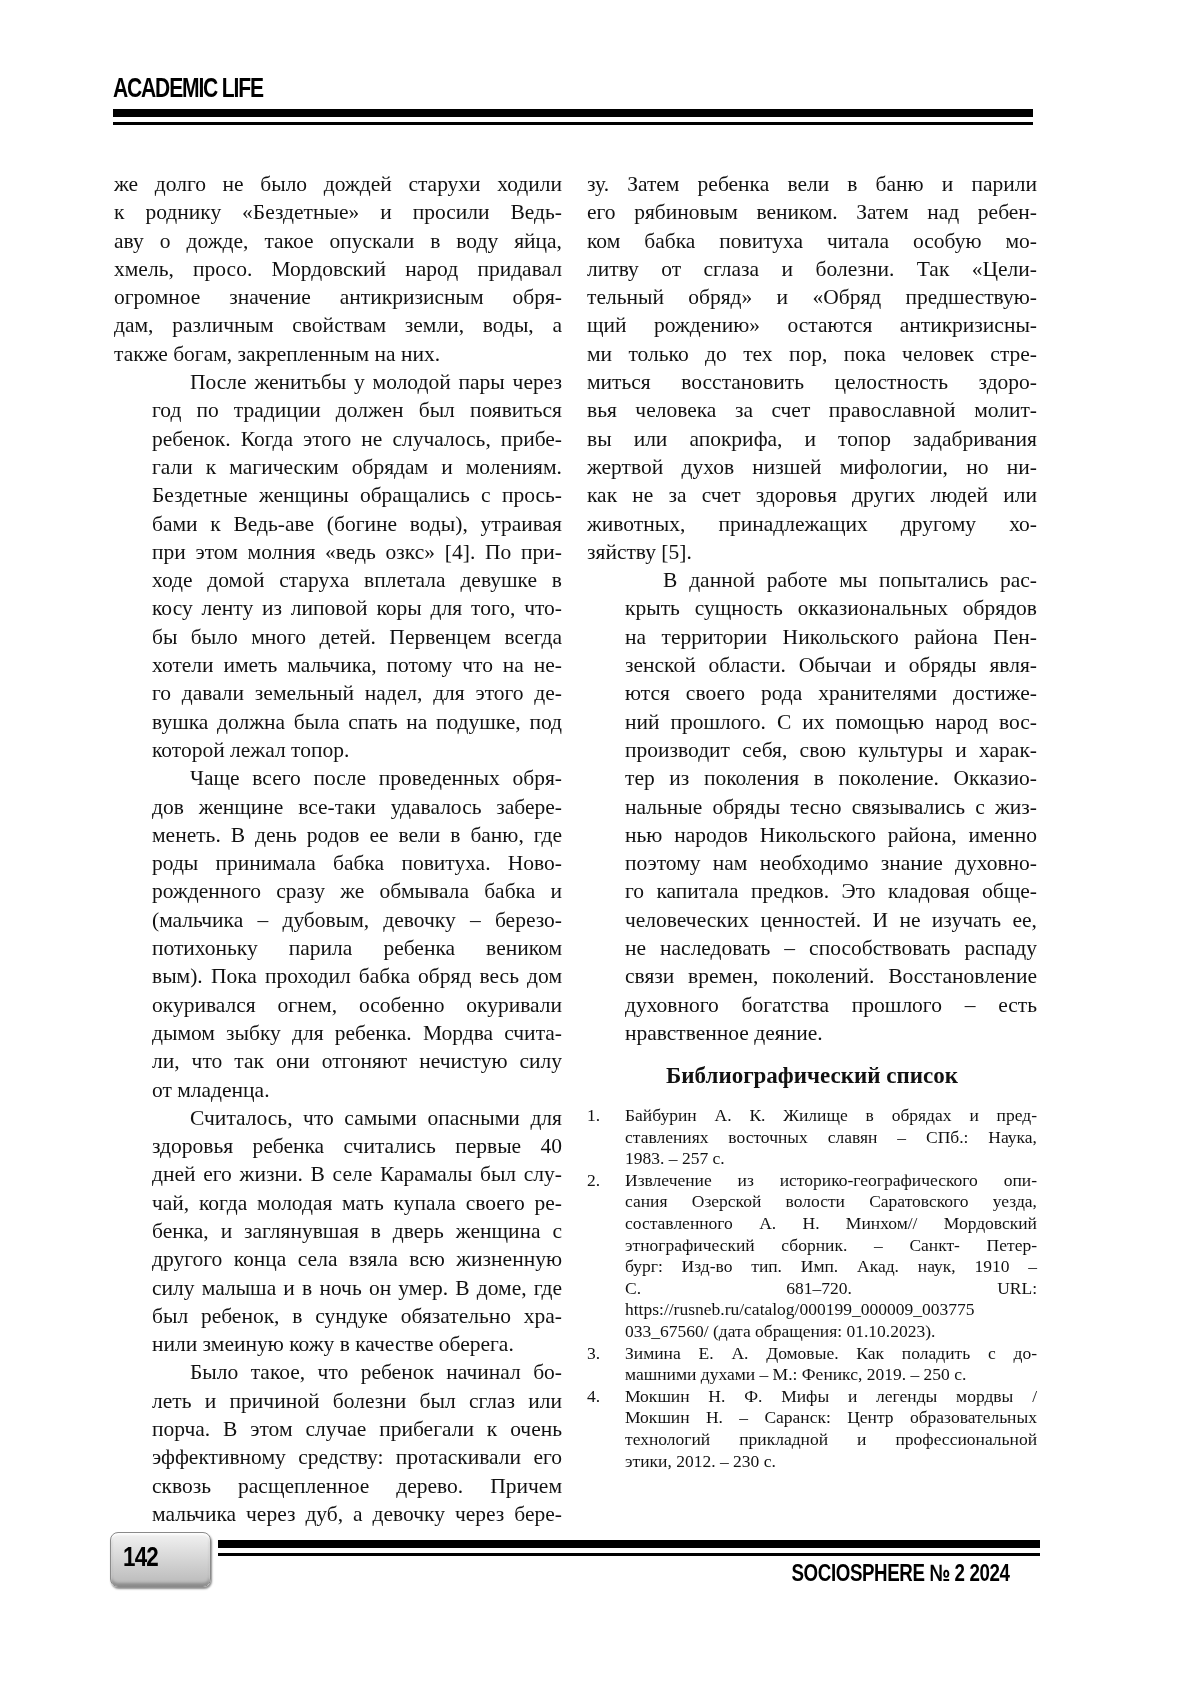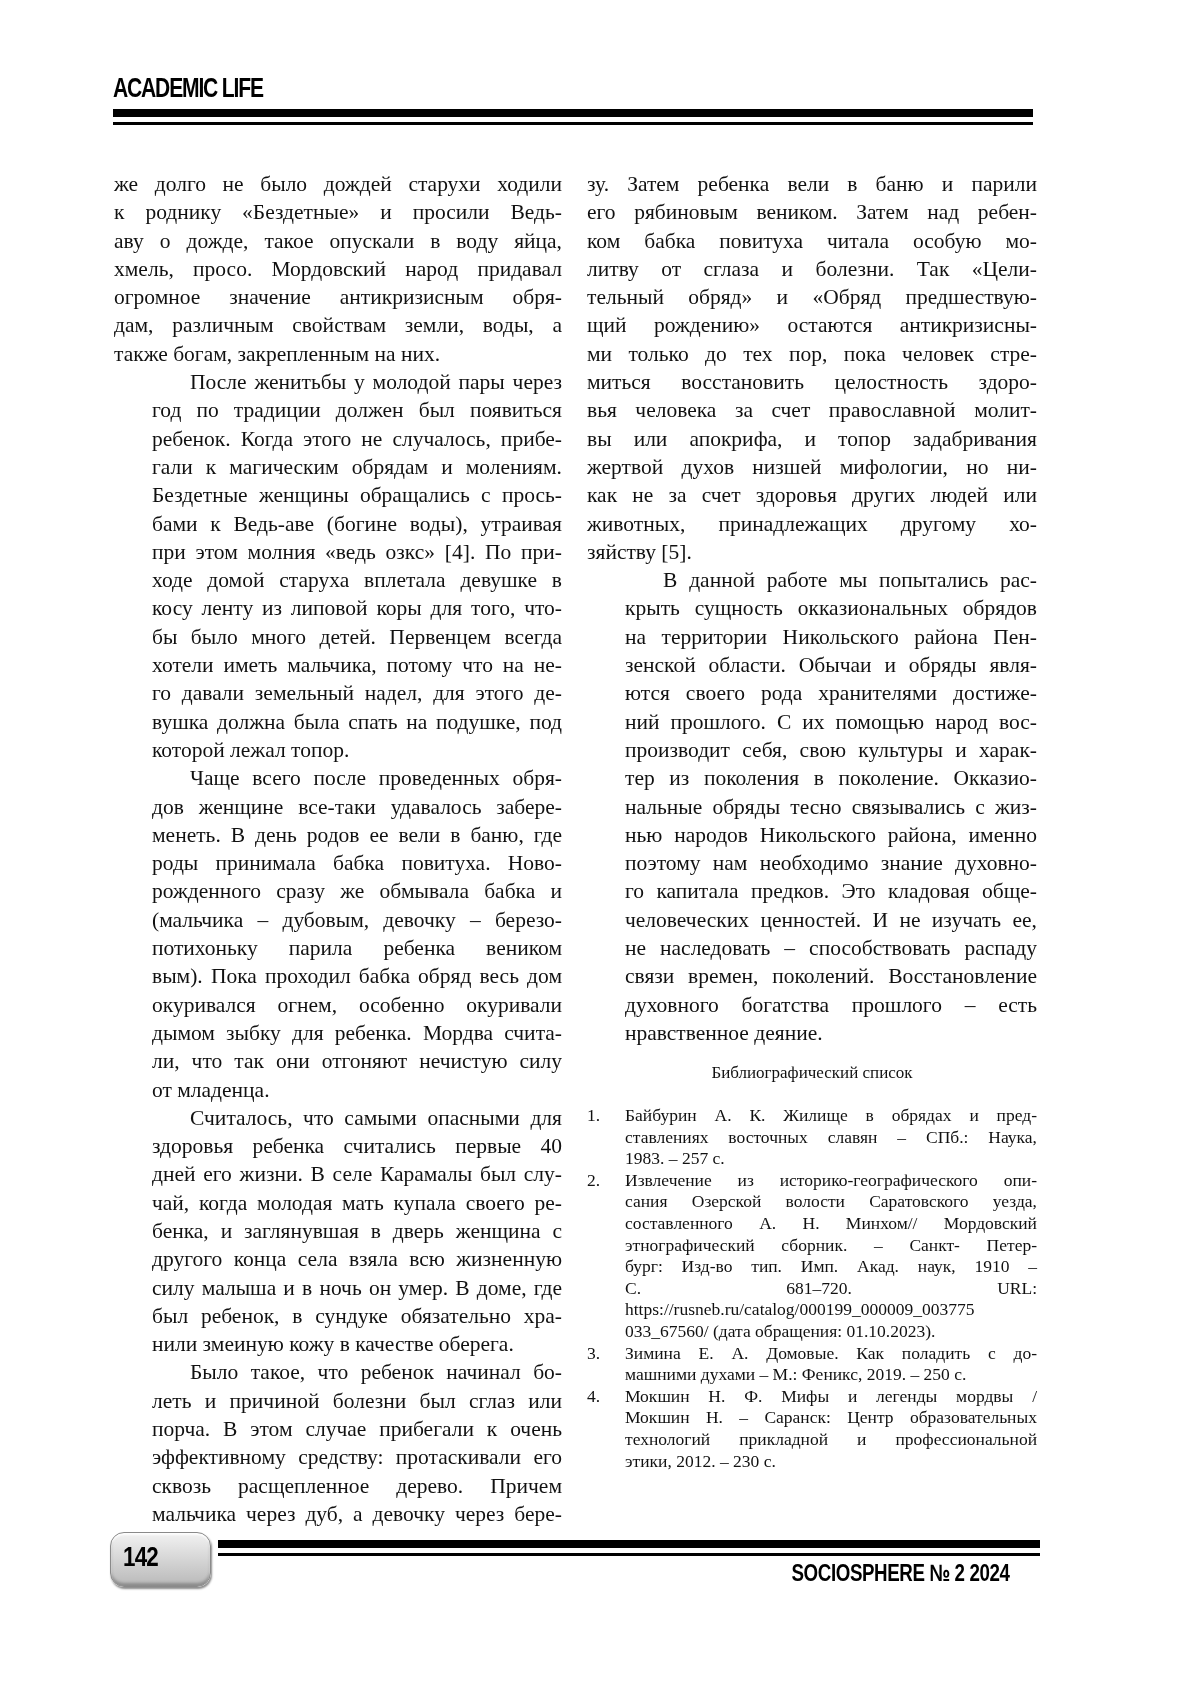"Библиографический список" .biblio-title { font-size: 17px -> 23px; font-weight: normal -> bold }
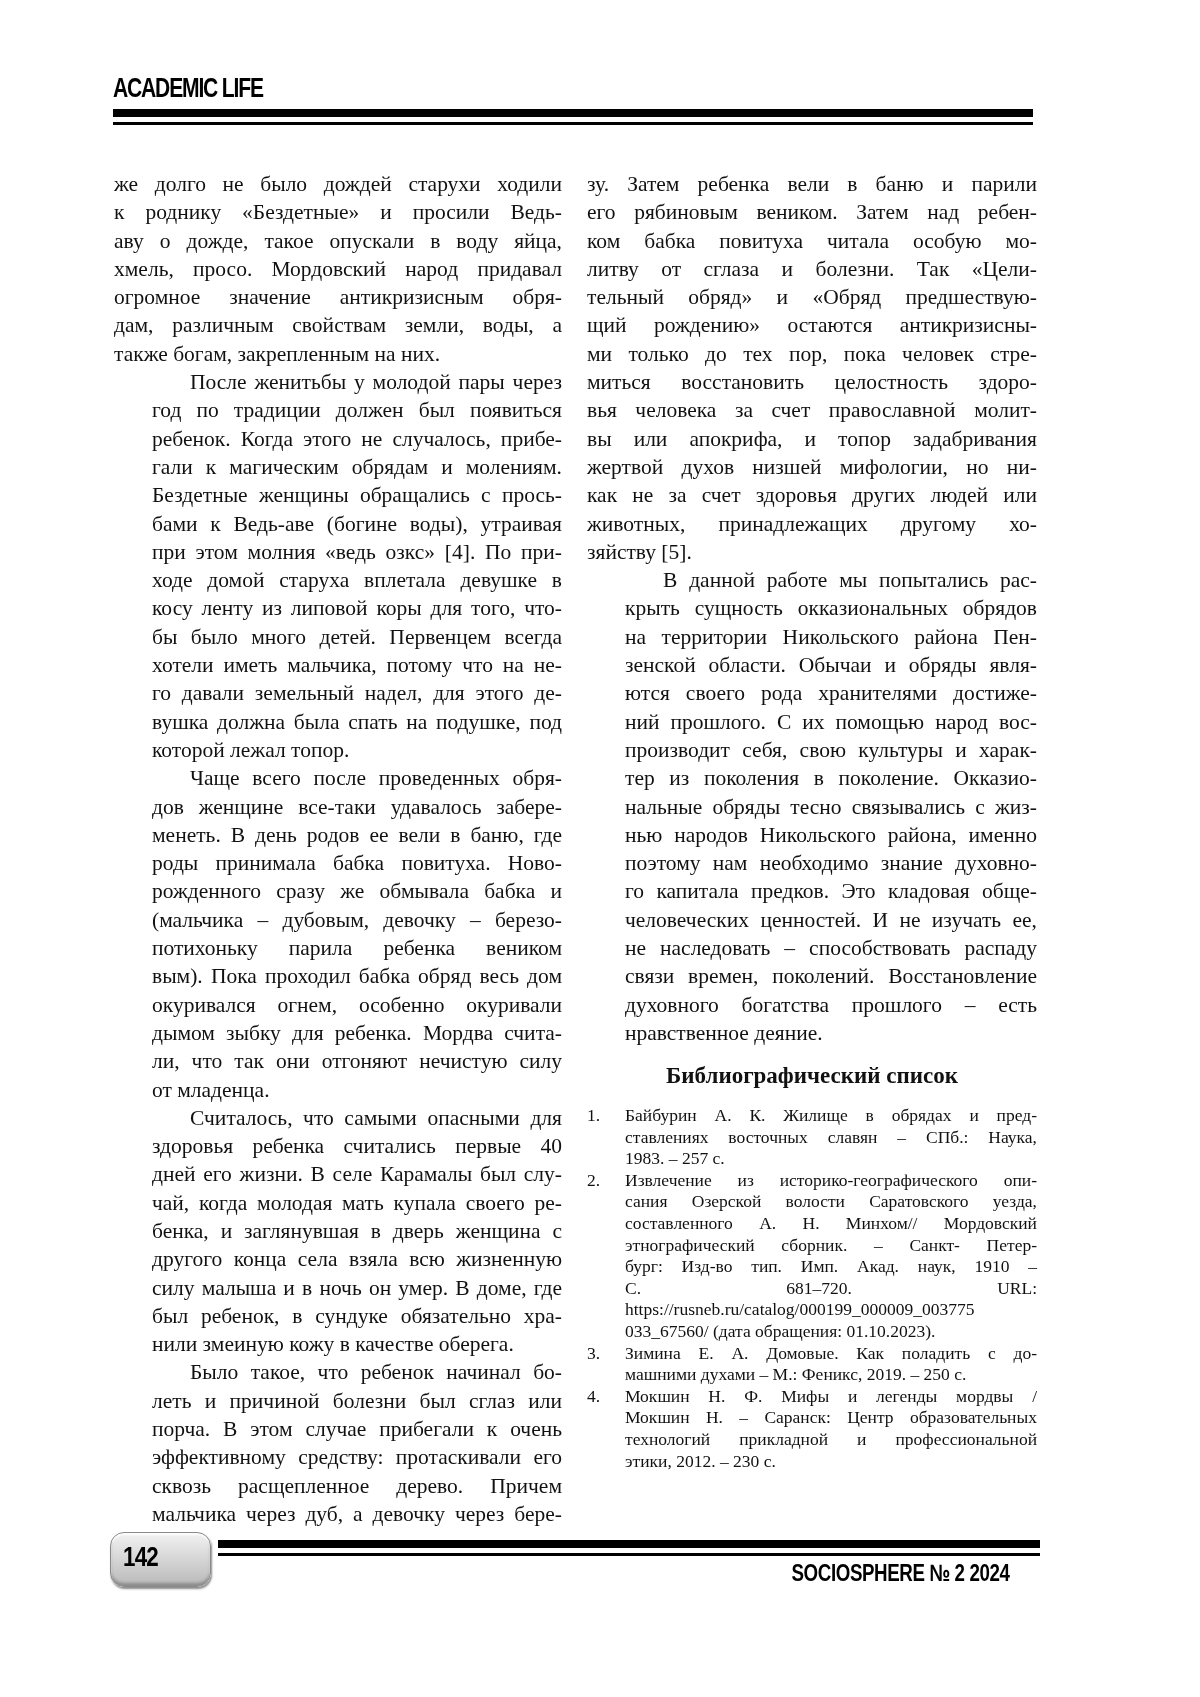"142" .page-badge { border-radius: 14px -> 8px }
